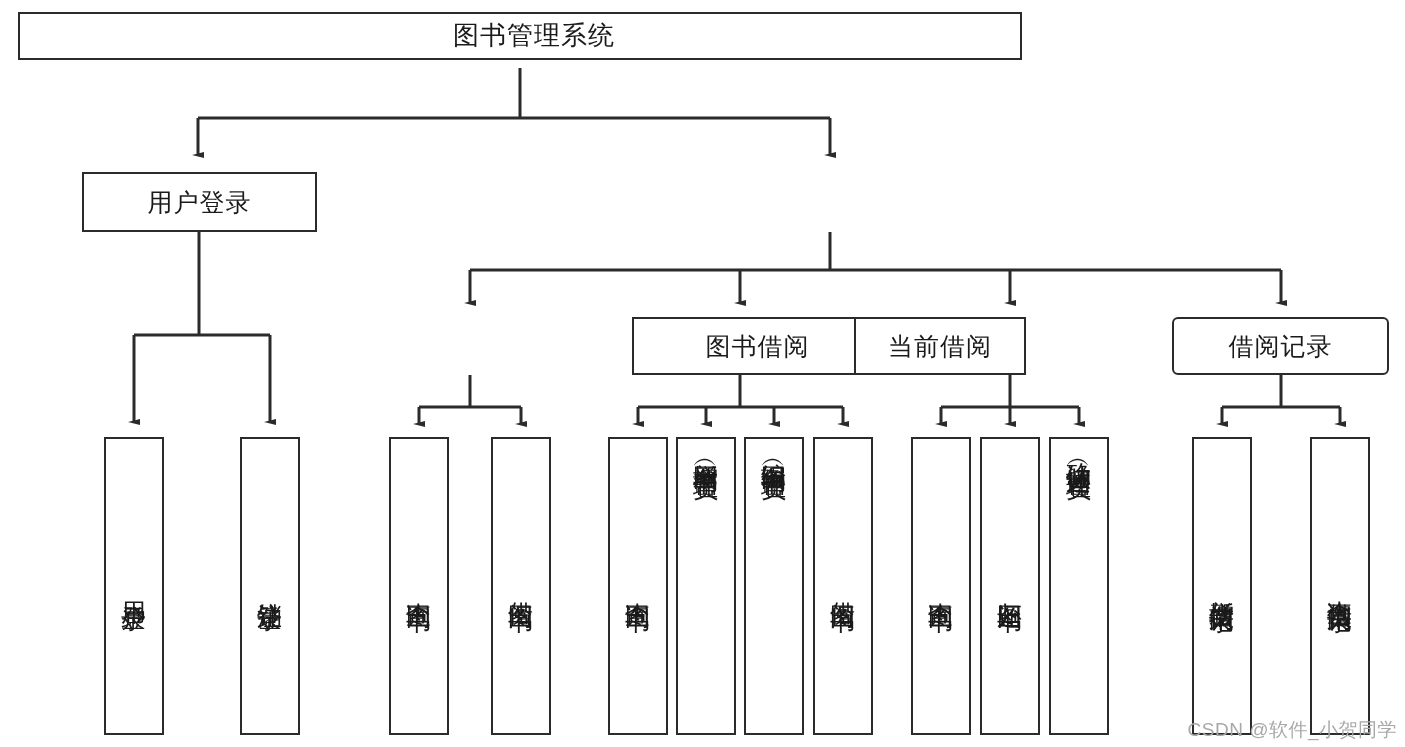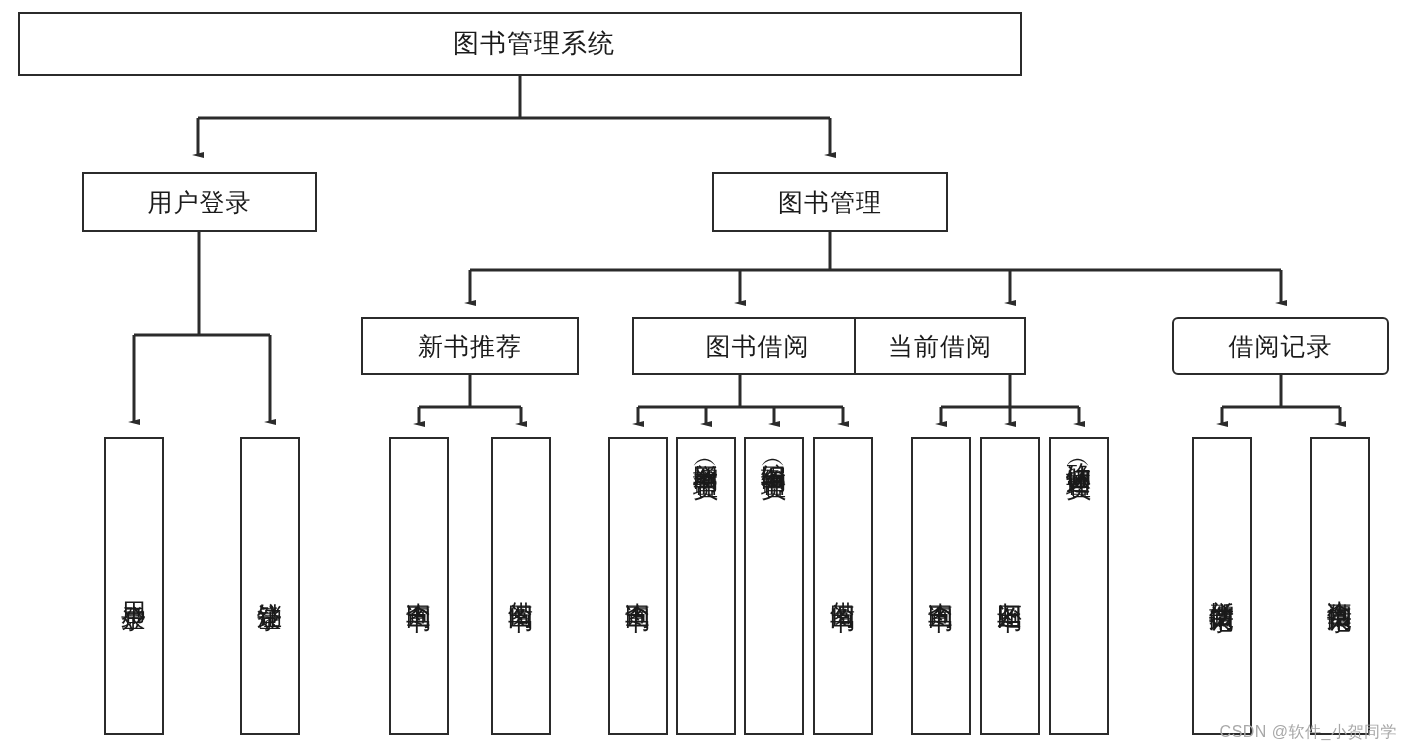"图书管理系统" div.node { height: 64px -> 48px }
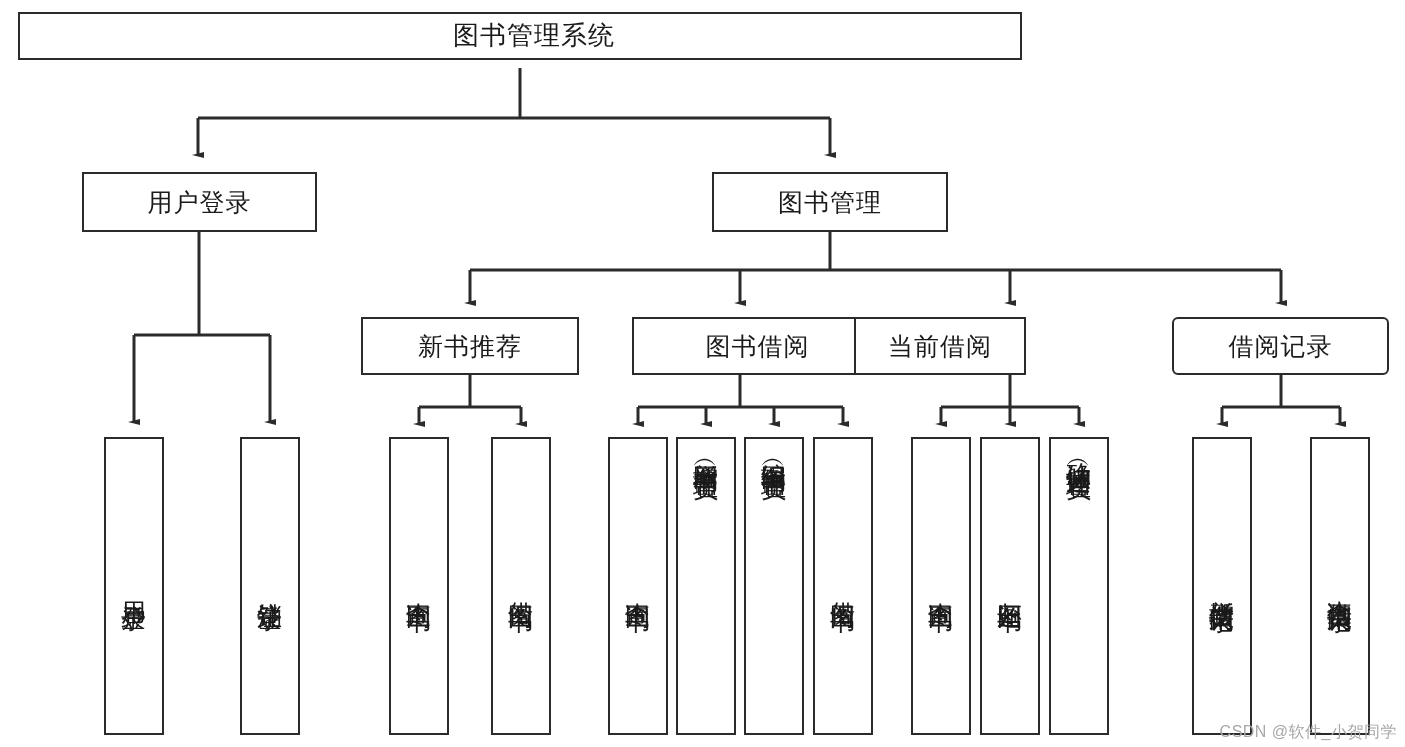"图书管理" div.node { html: <div> <span>图书管理</span> </div> -> none }
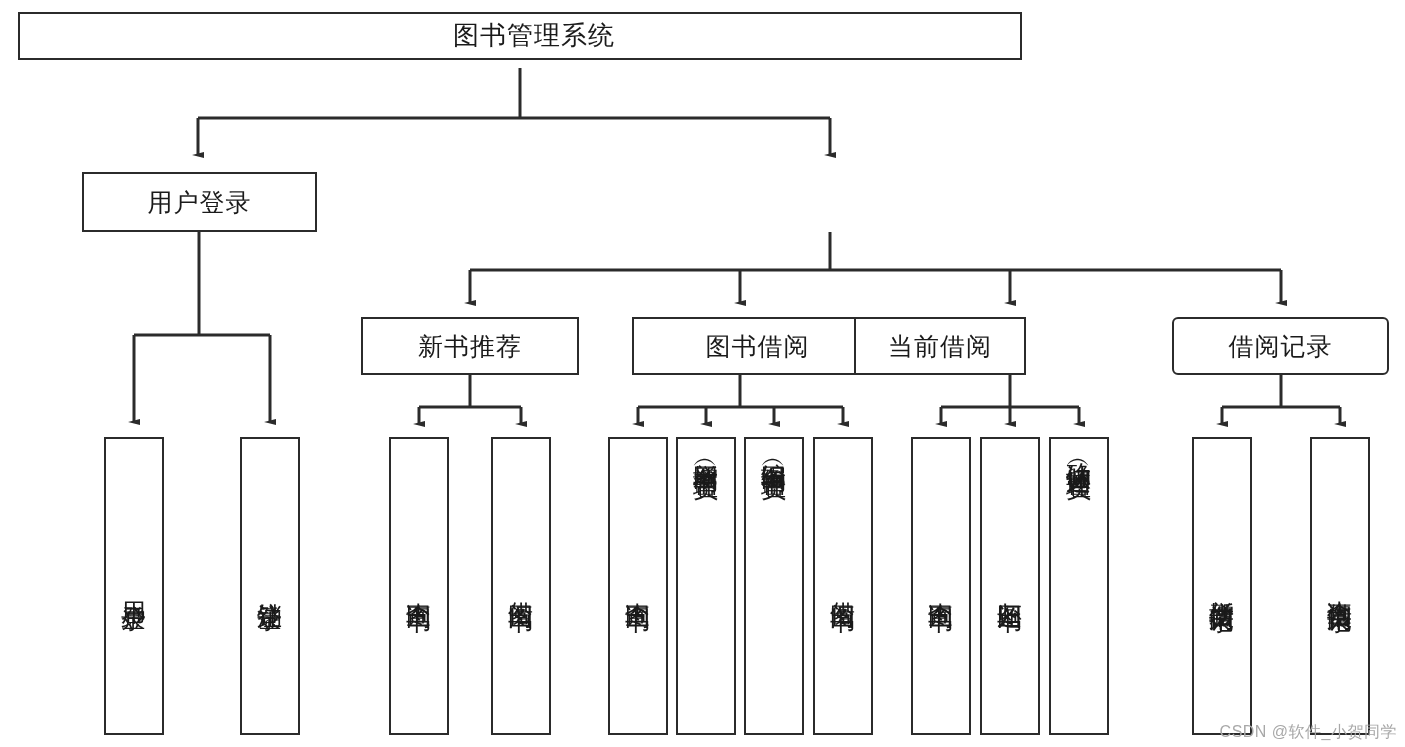"新书推荐" div.node { html: <div> <span>新书推荐</span> </div> -> none }
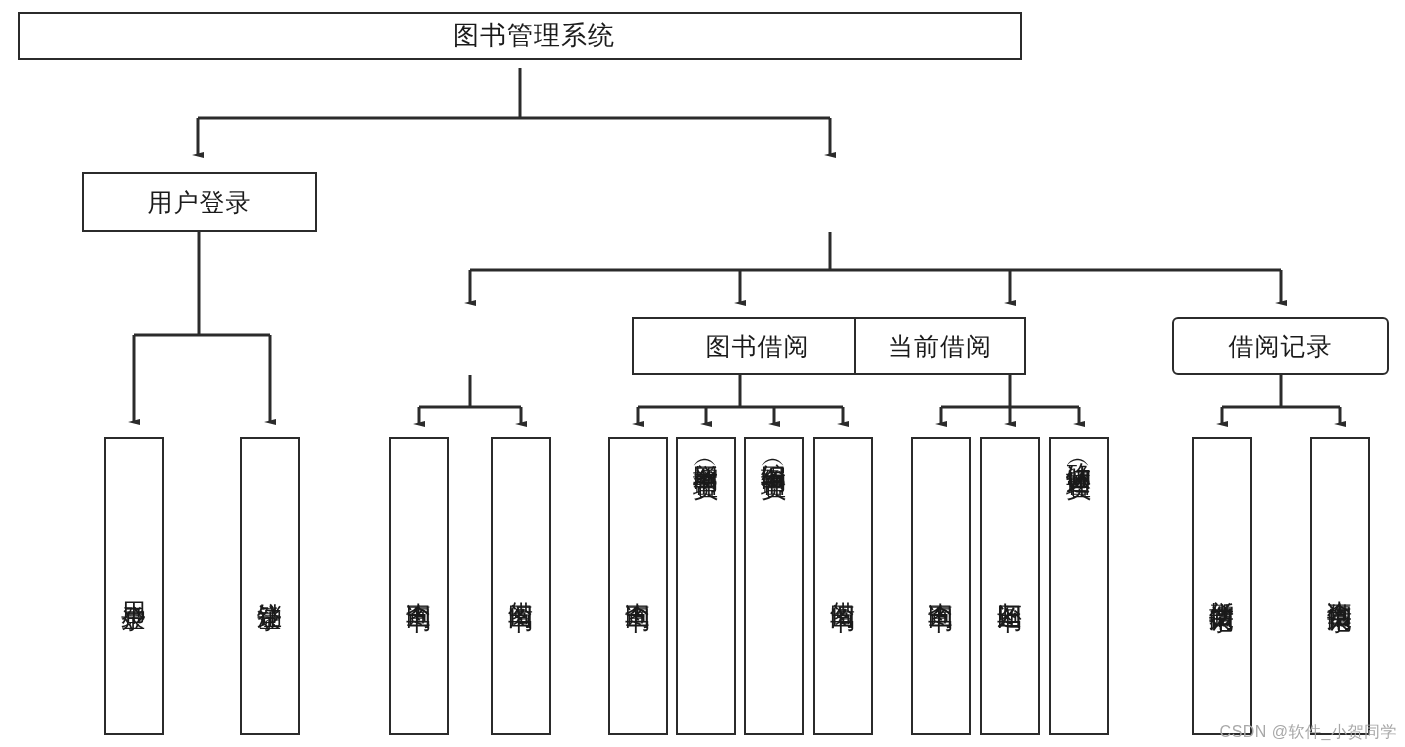"CSDN @软件_小贺同学" .watermark { font-size: 16px -> 19px }
